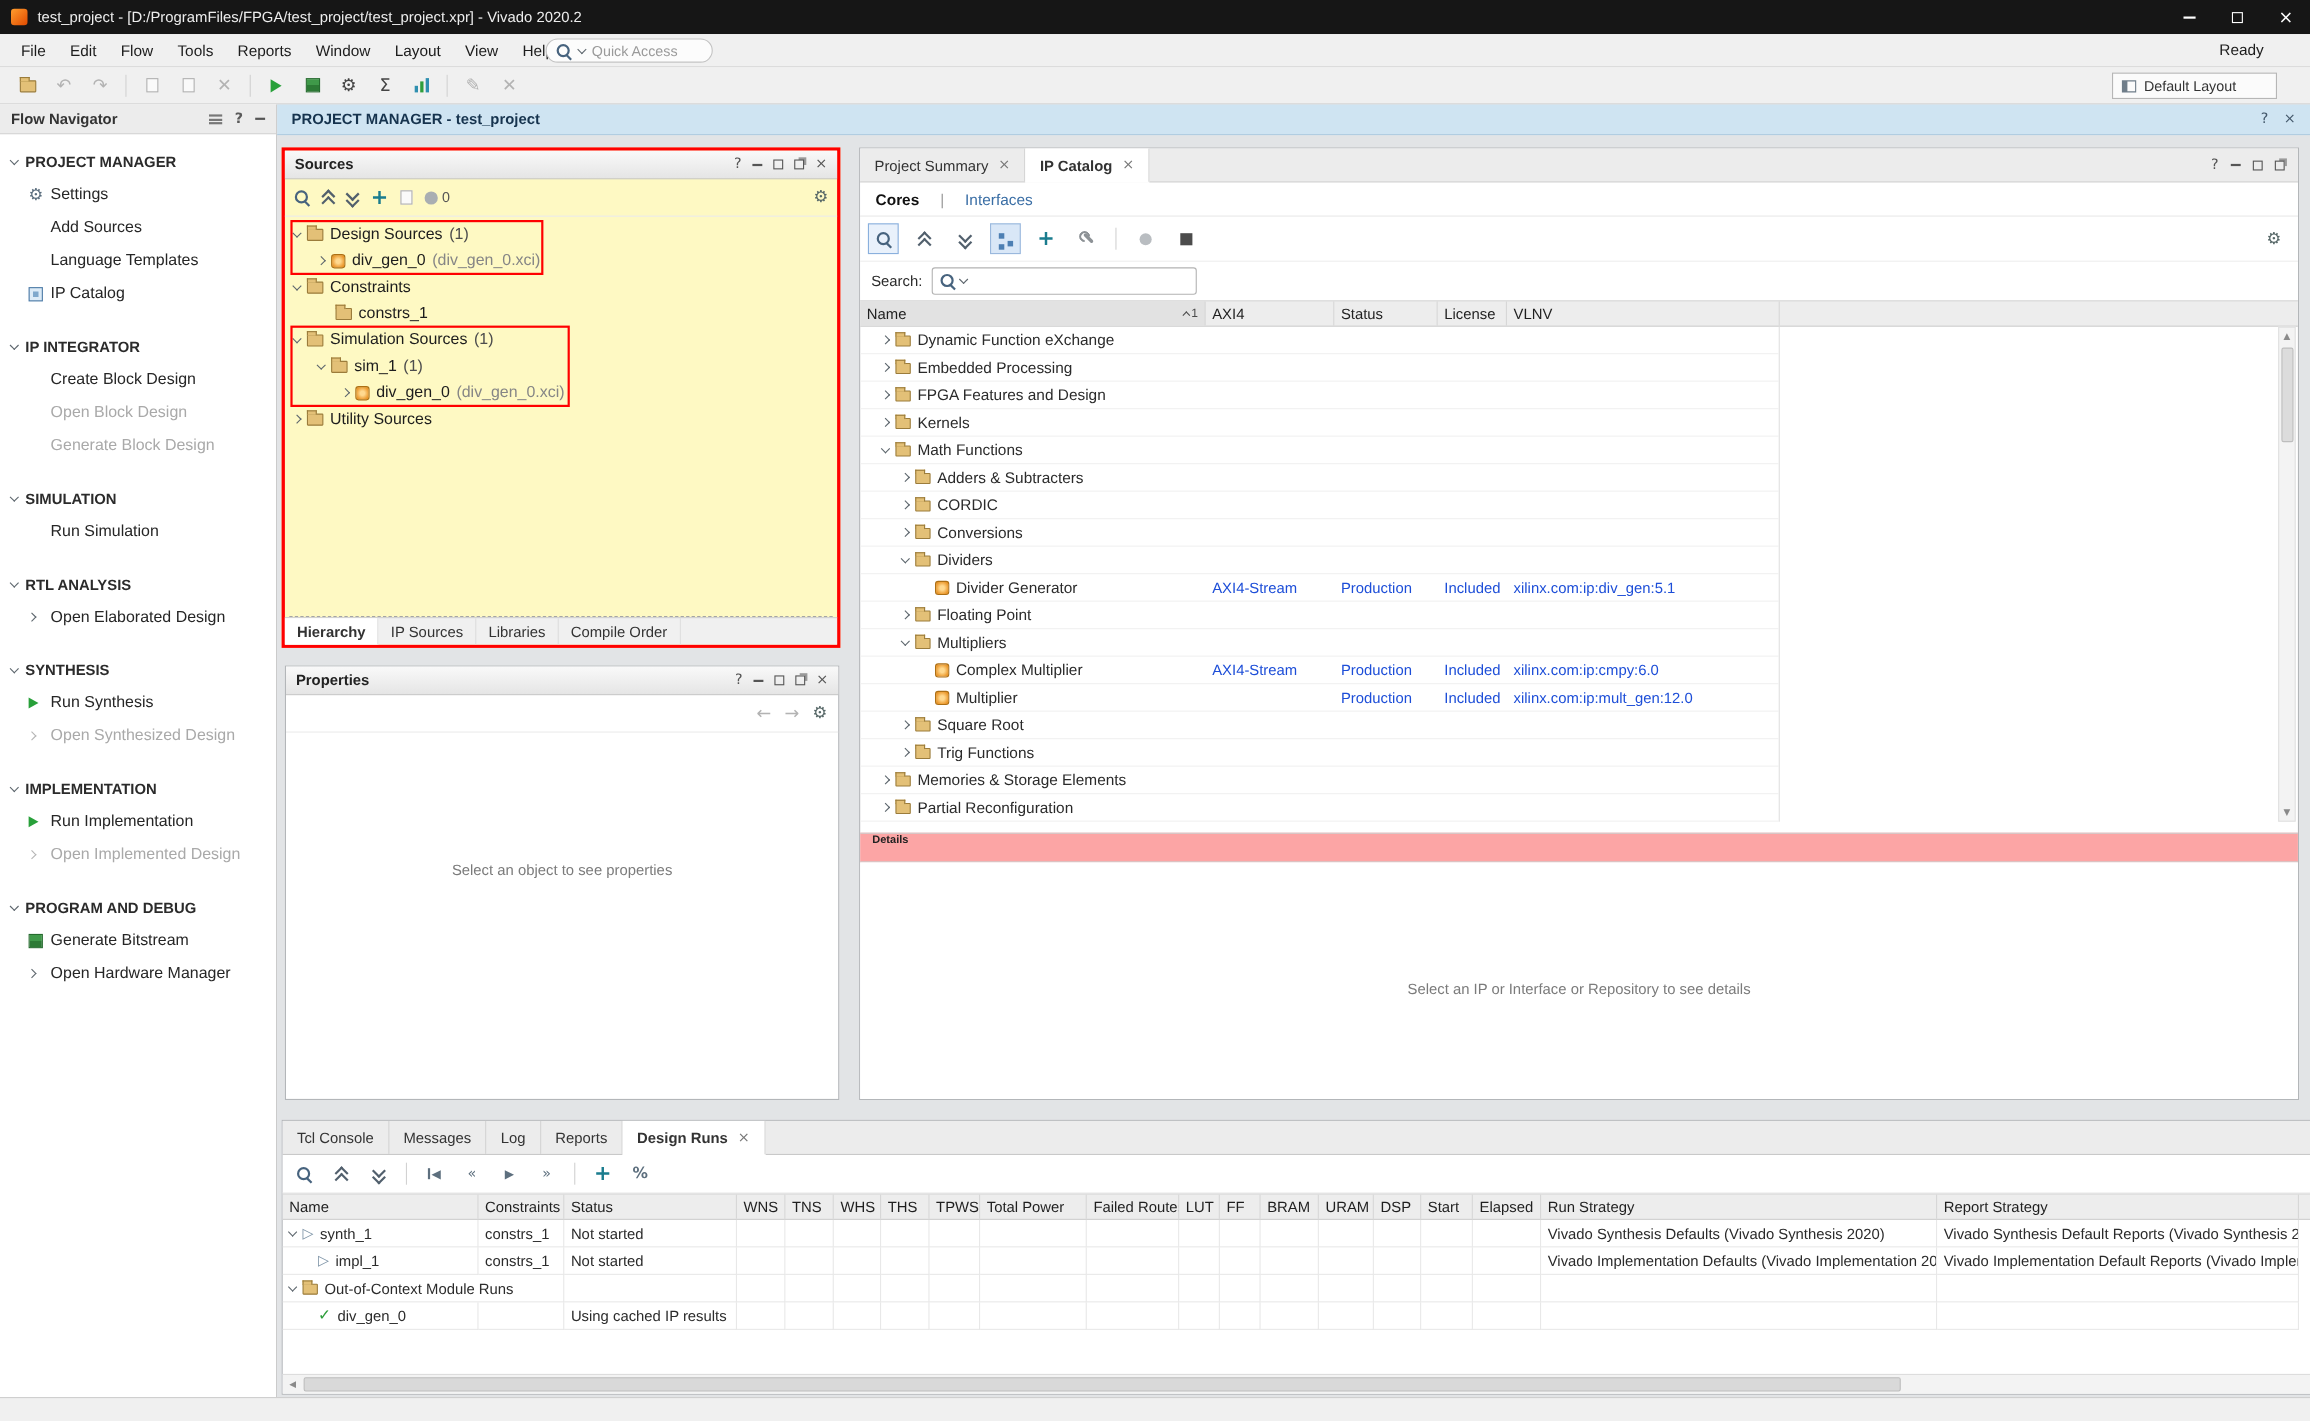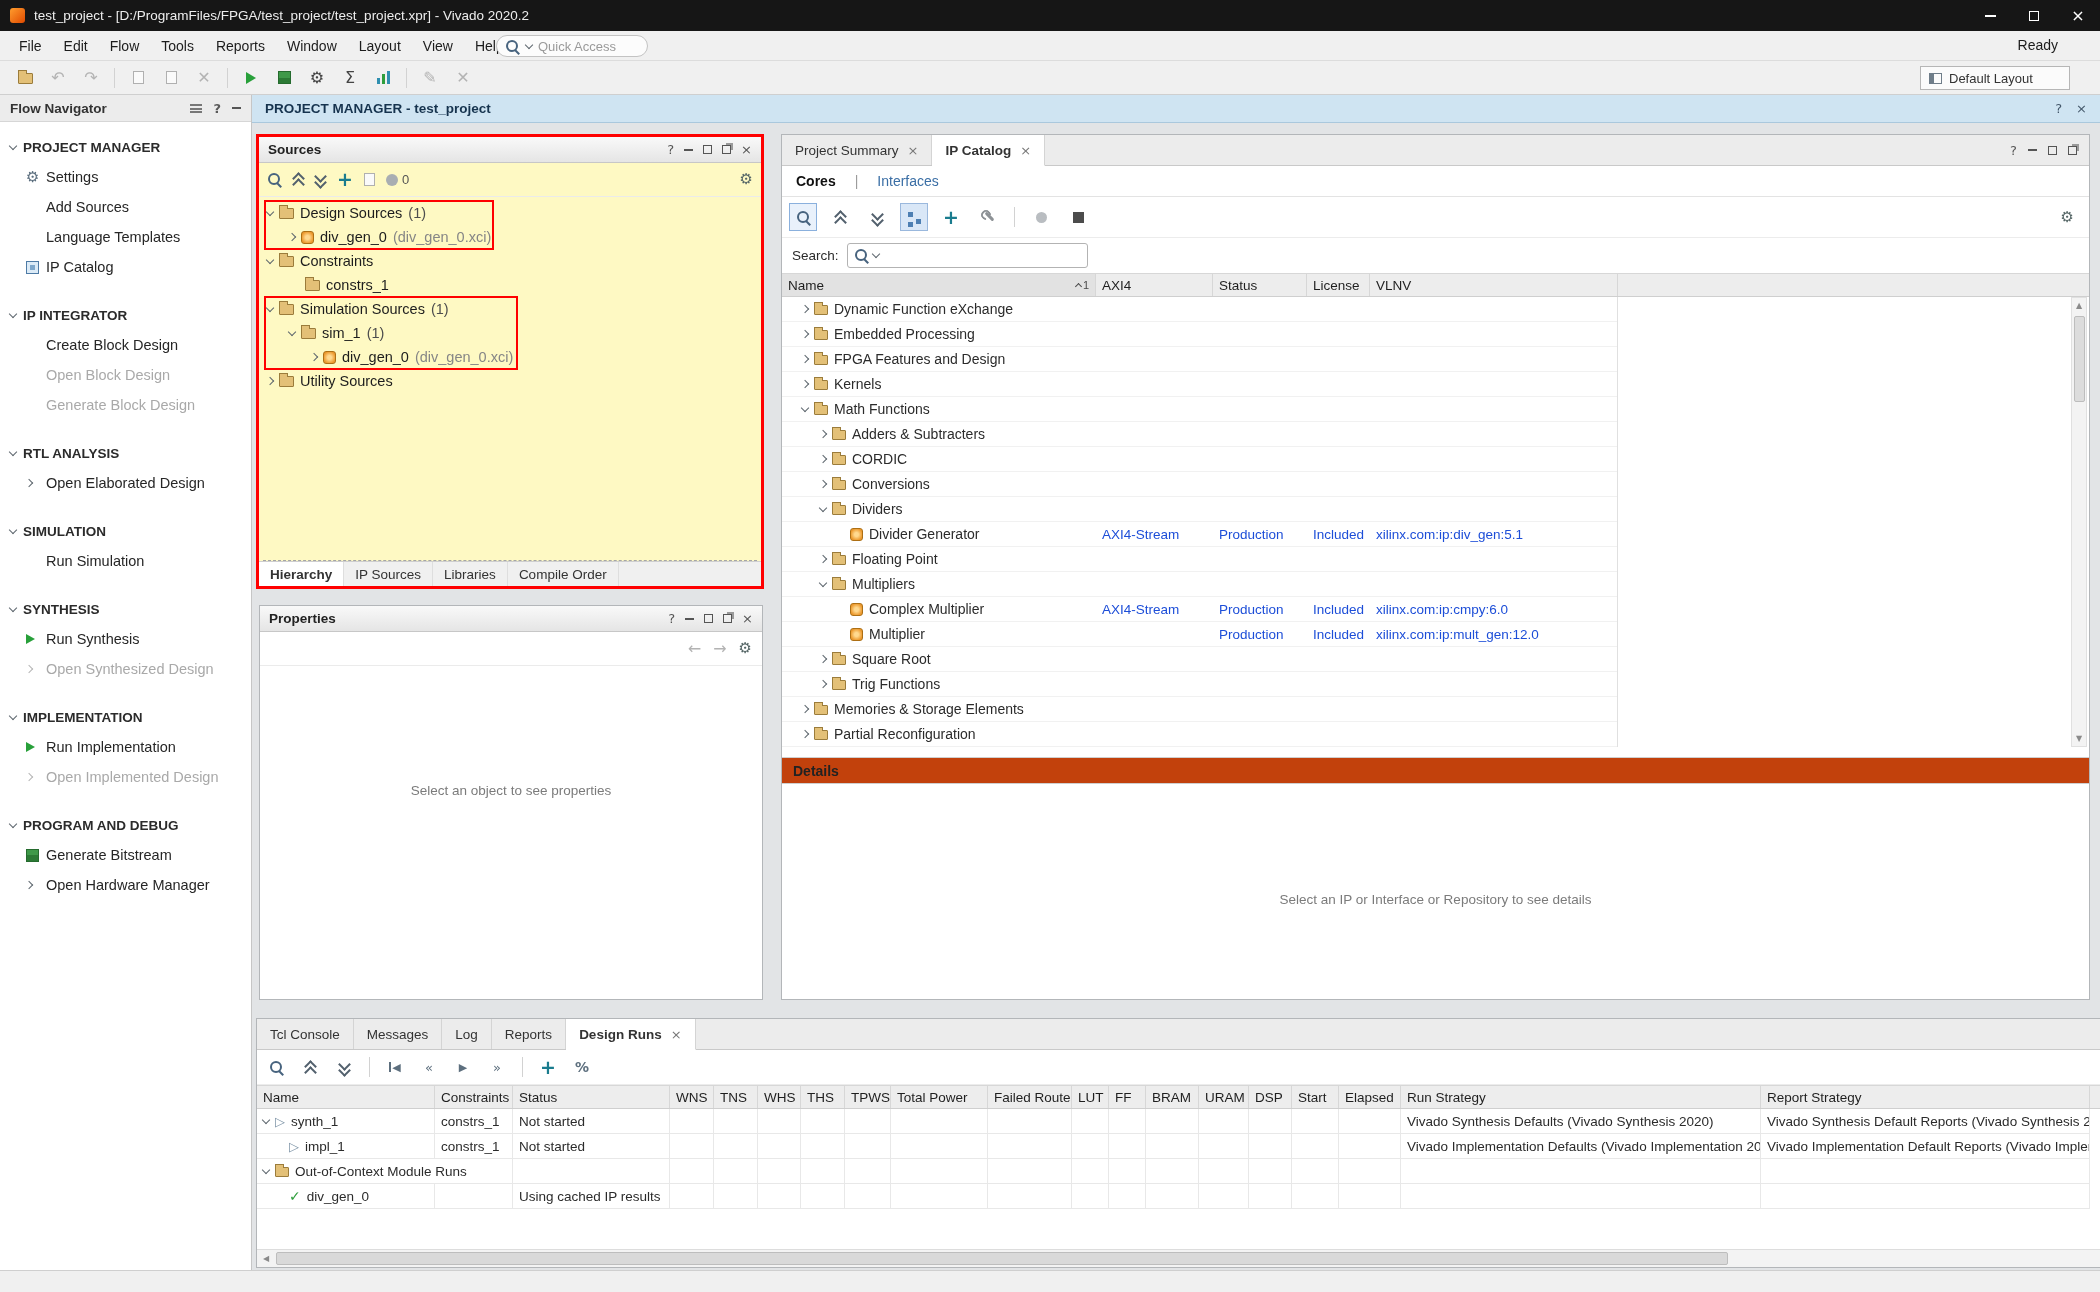"RTL ANALYSIS" div.fn-section { order: before "SIMULATION" -> after "SIMULATION" }
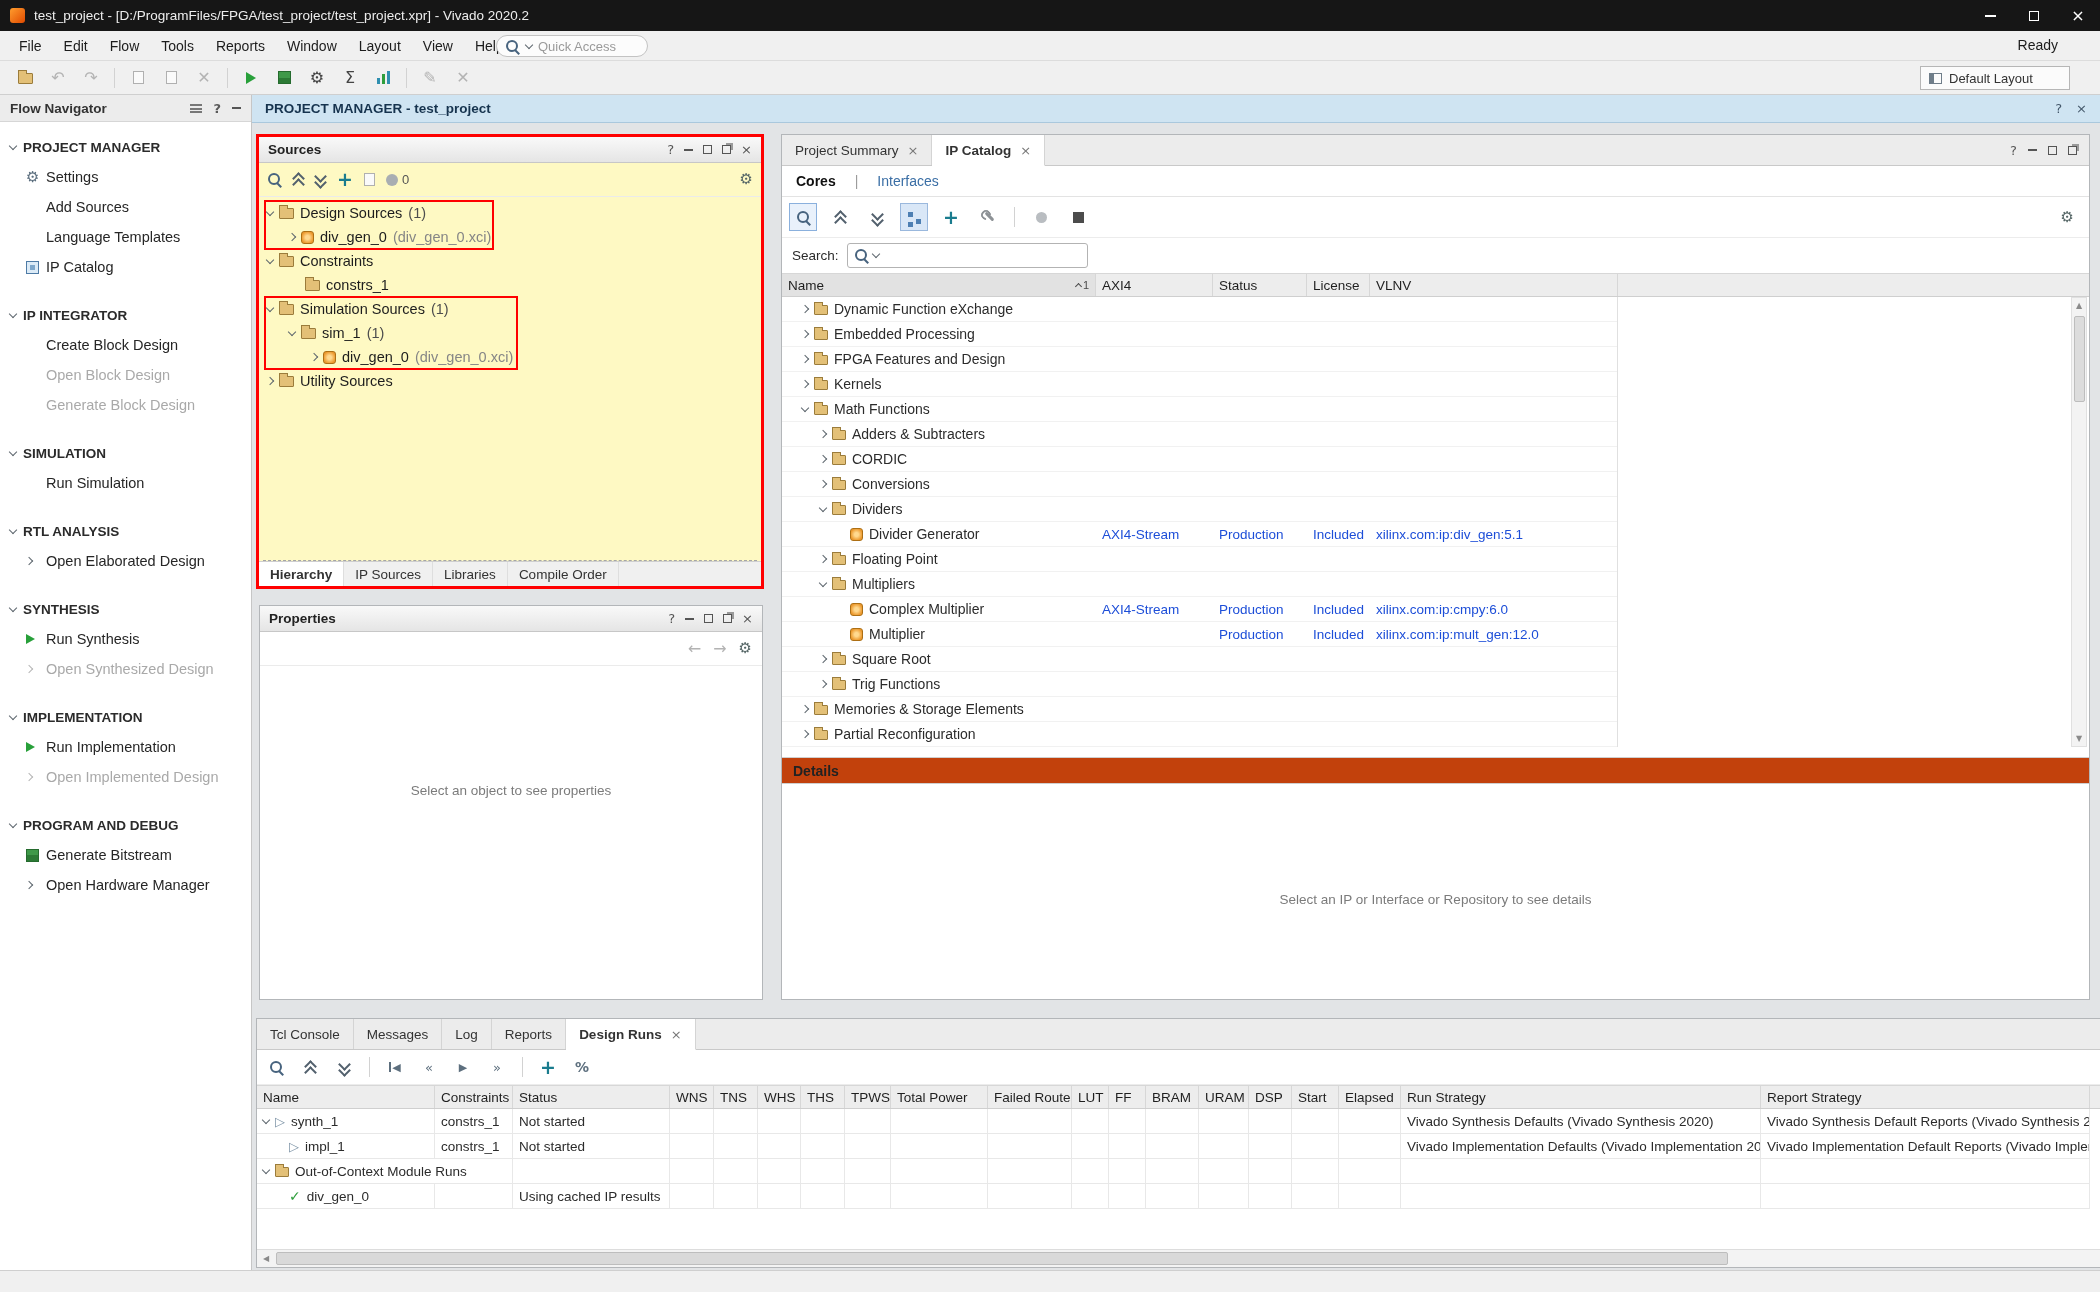"Details" .details-head { align-items: center -> flex-start; background: #c2410c -> #fca5a5; font-size: 14px -> 10px }
